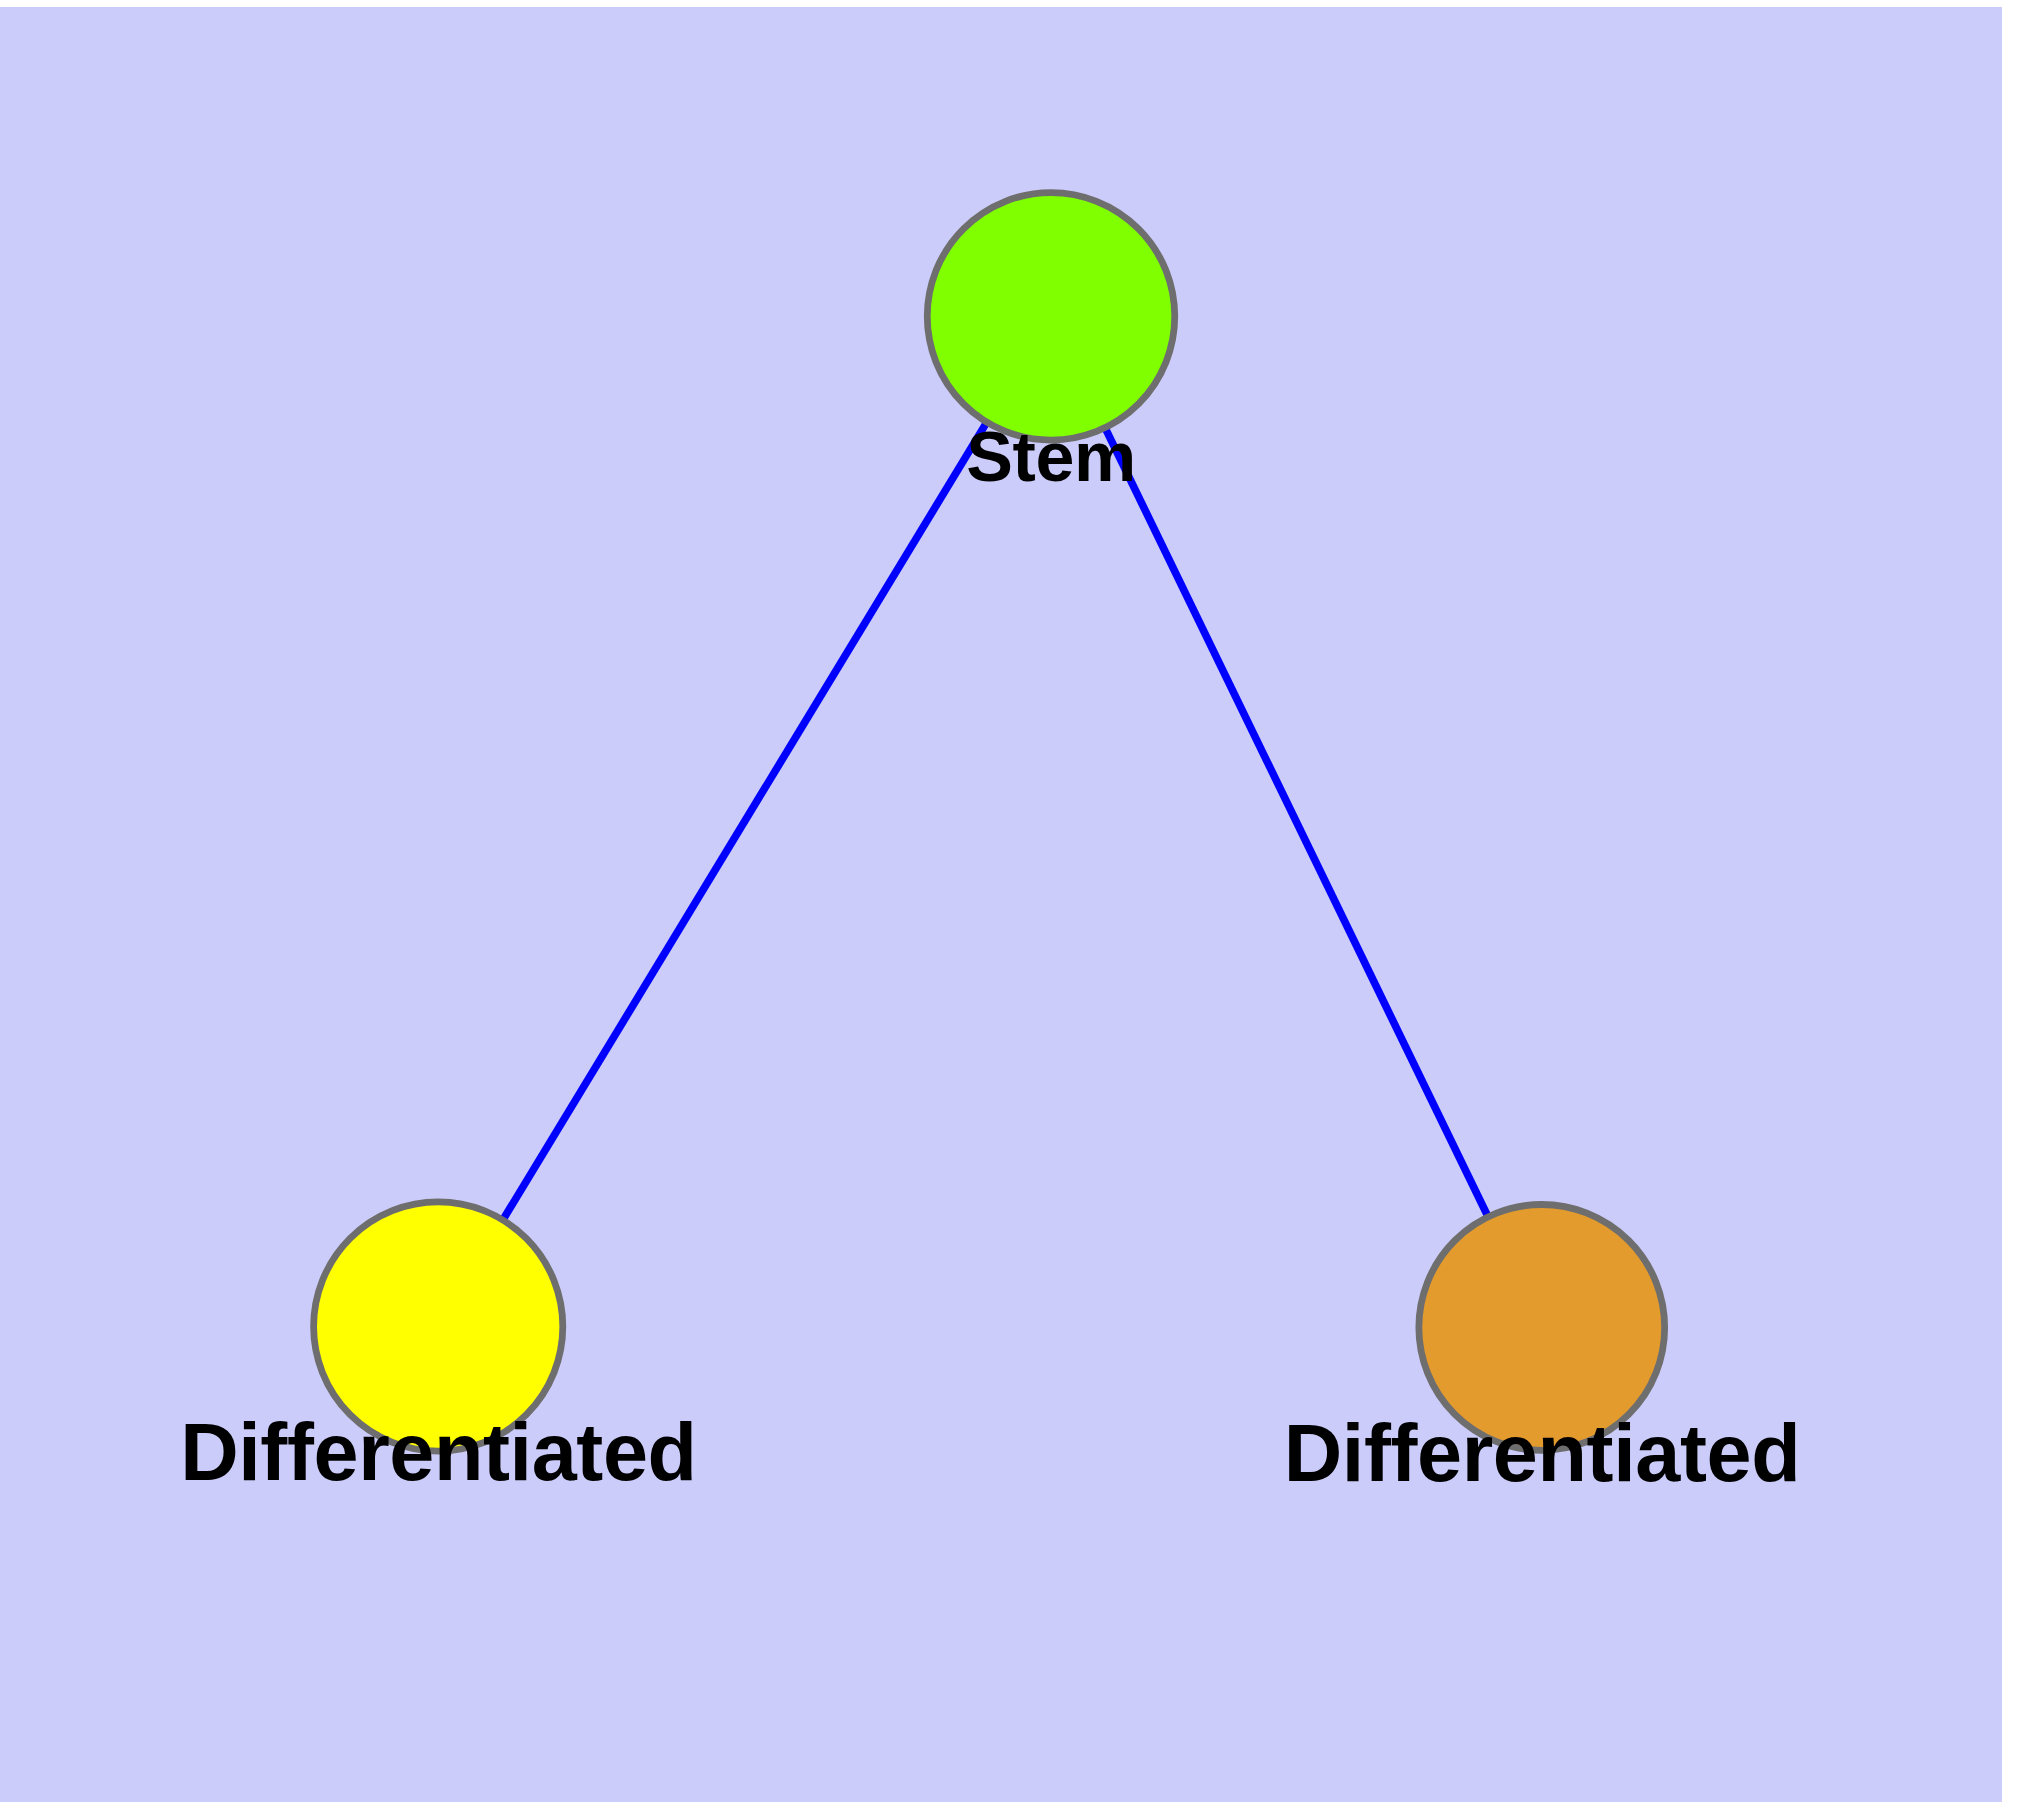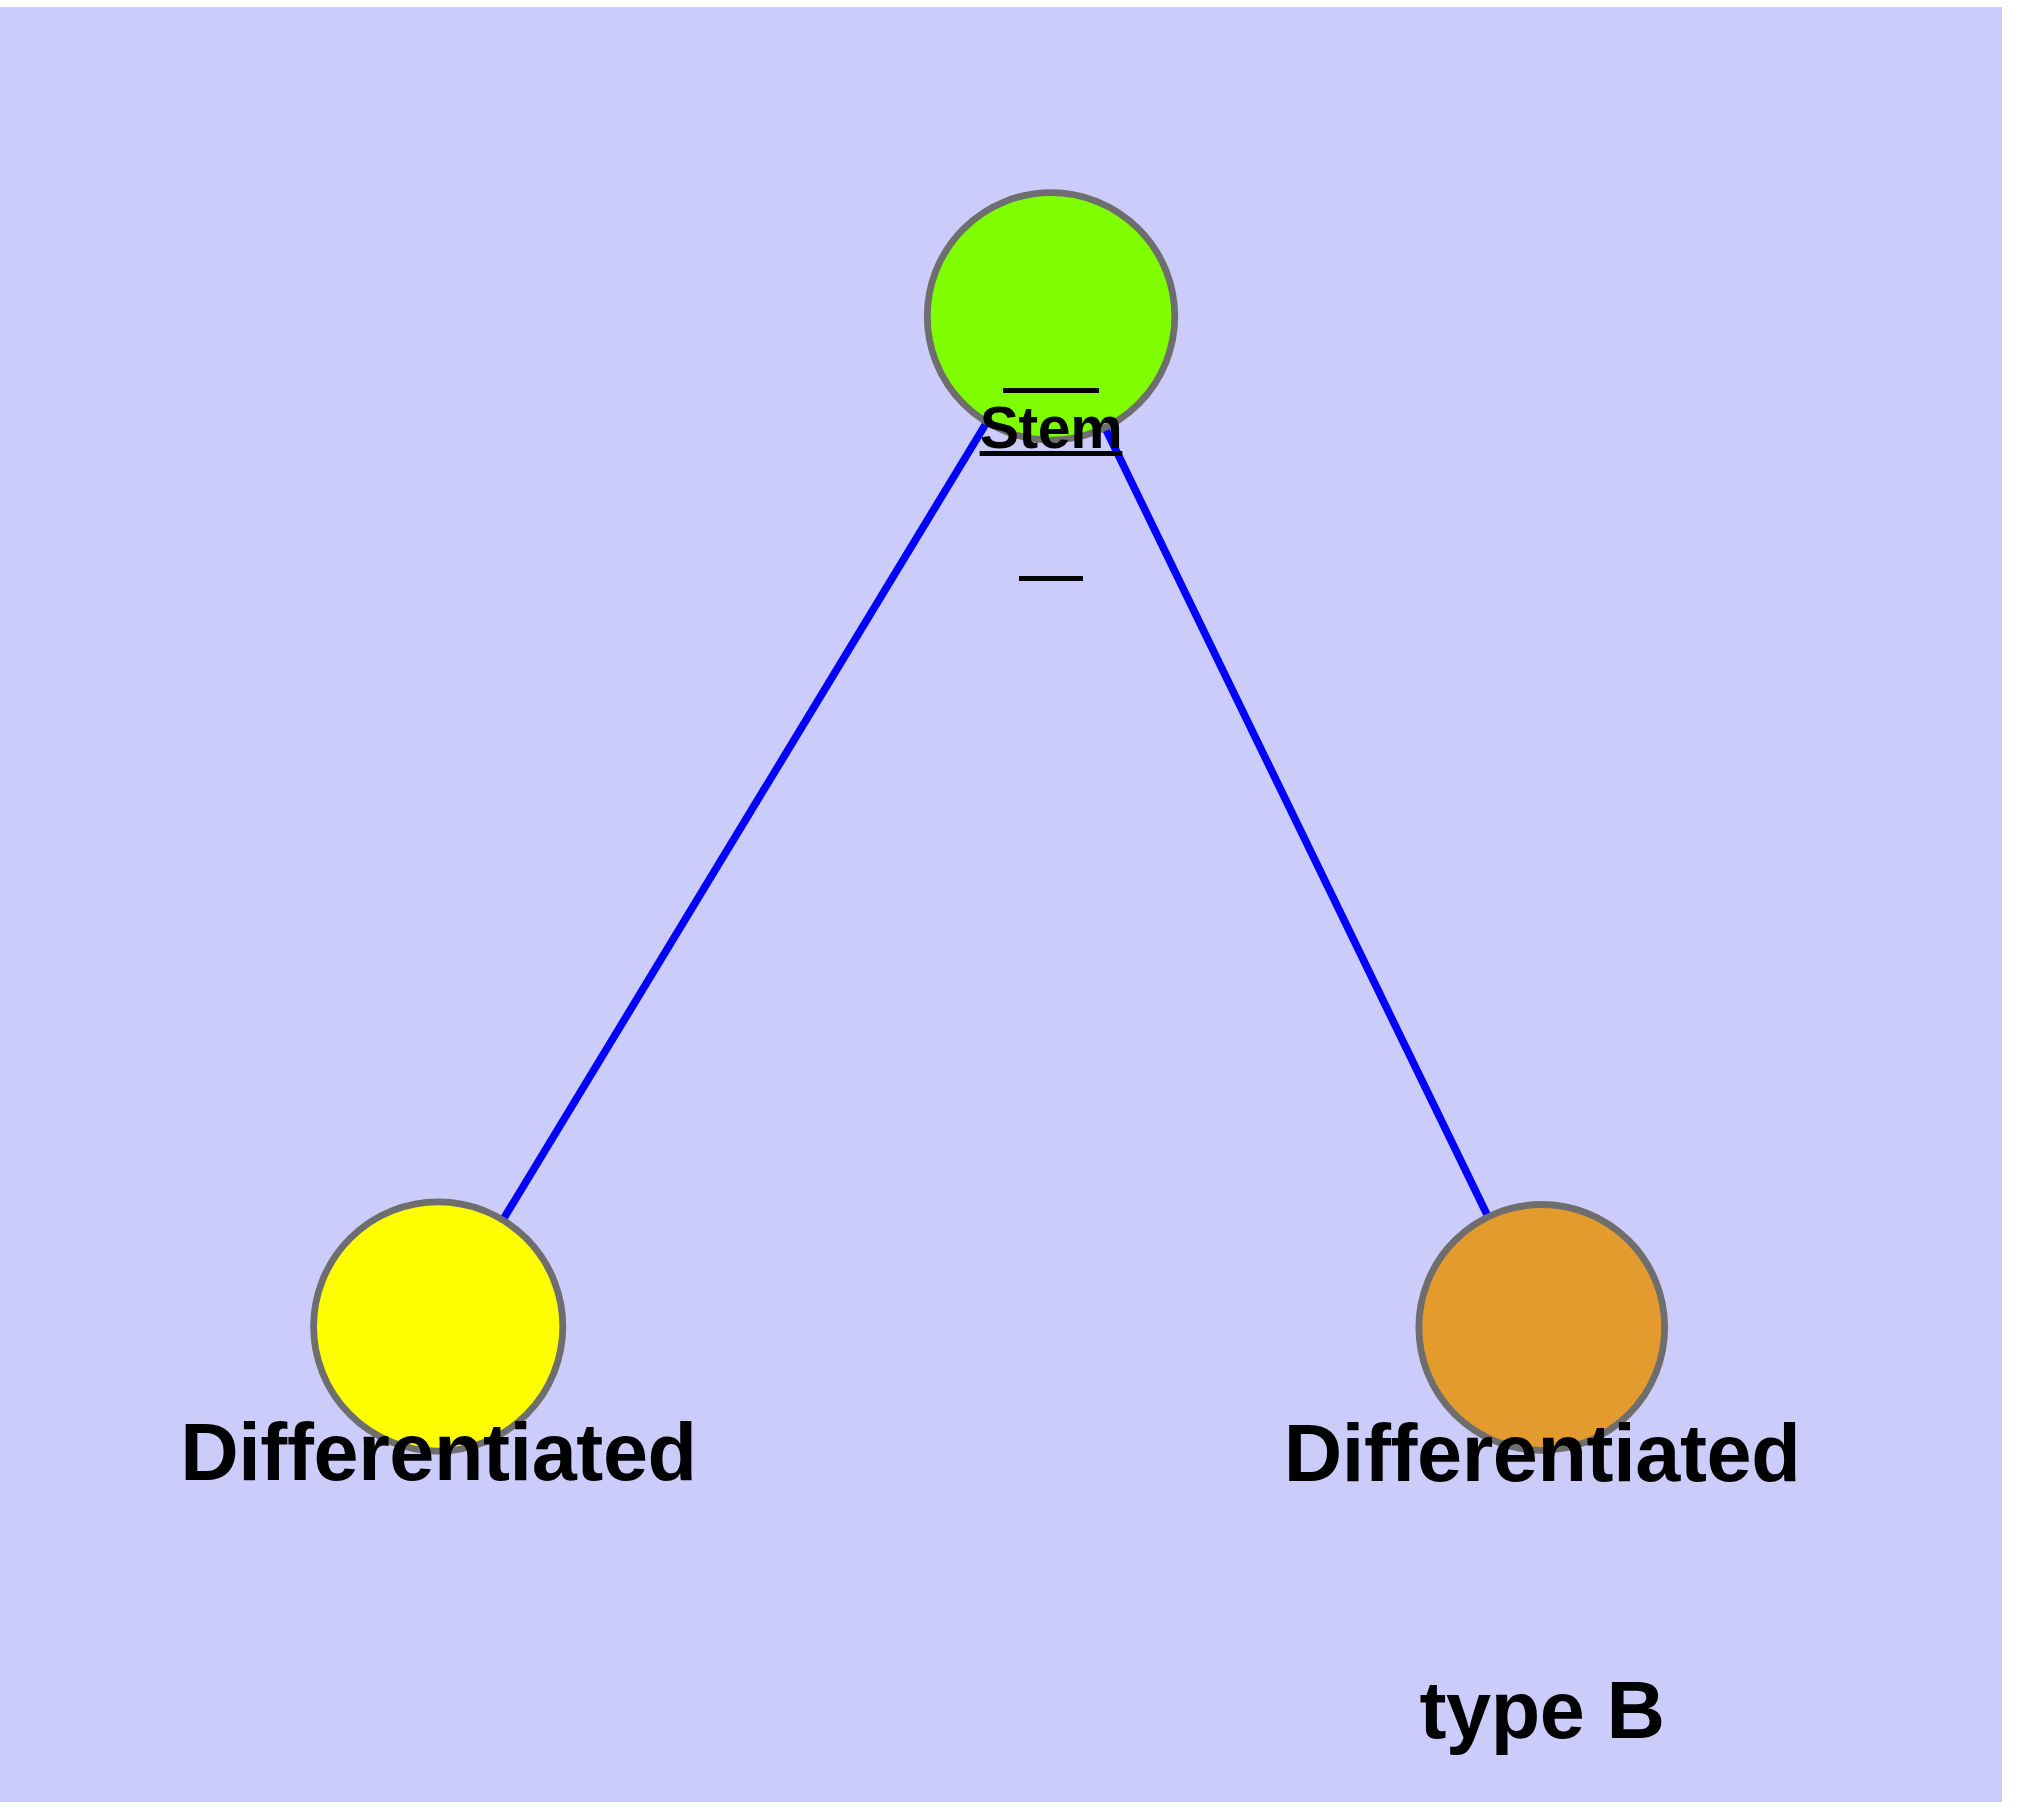"Stem" .node-label.one-line { font-size: 59px -> 70px; text-decoration: underline -> none }
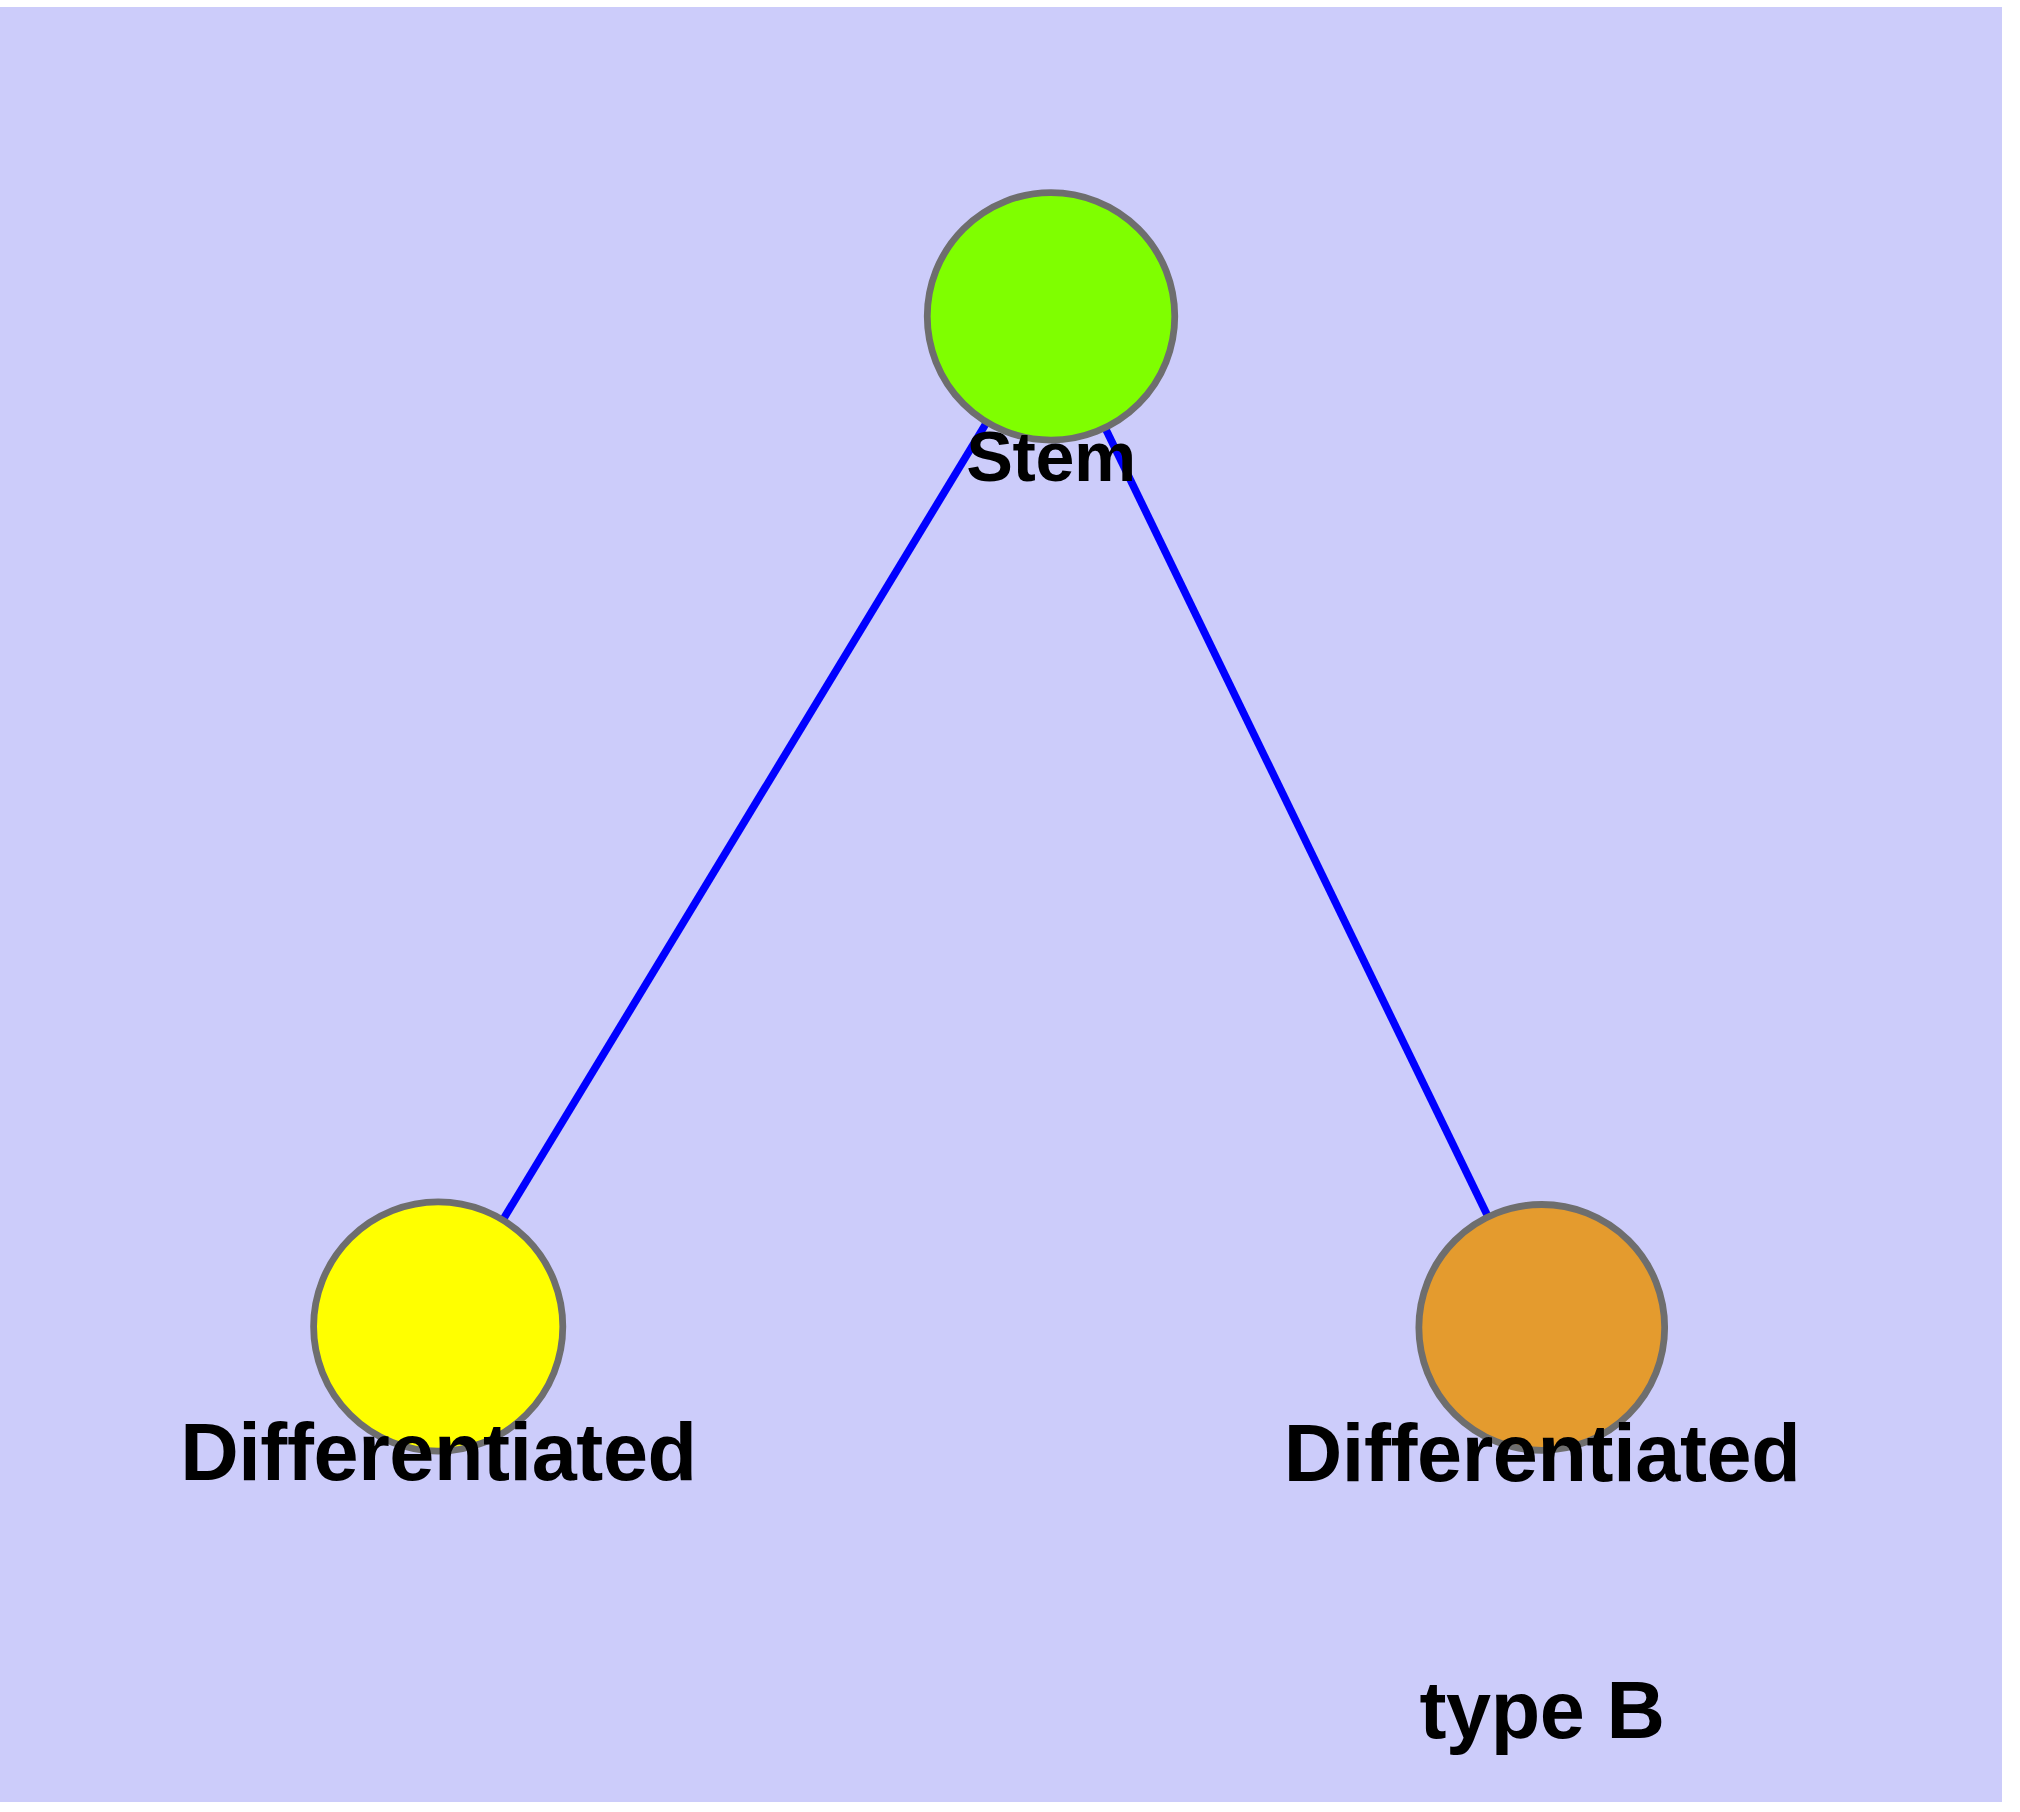"type B" div { html: <div>type B</div> -> none }
